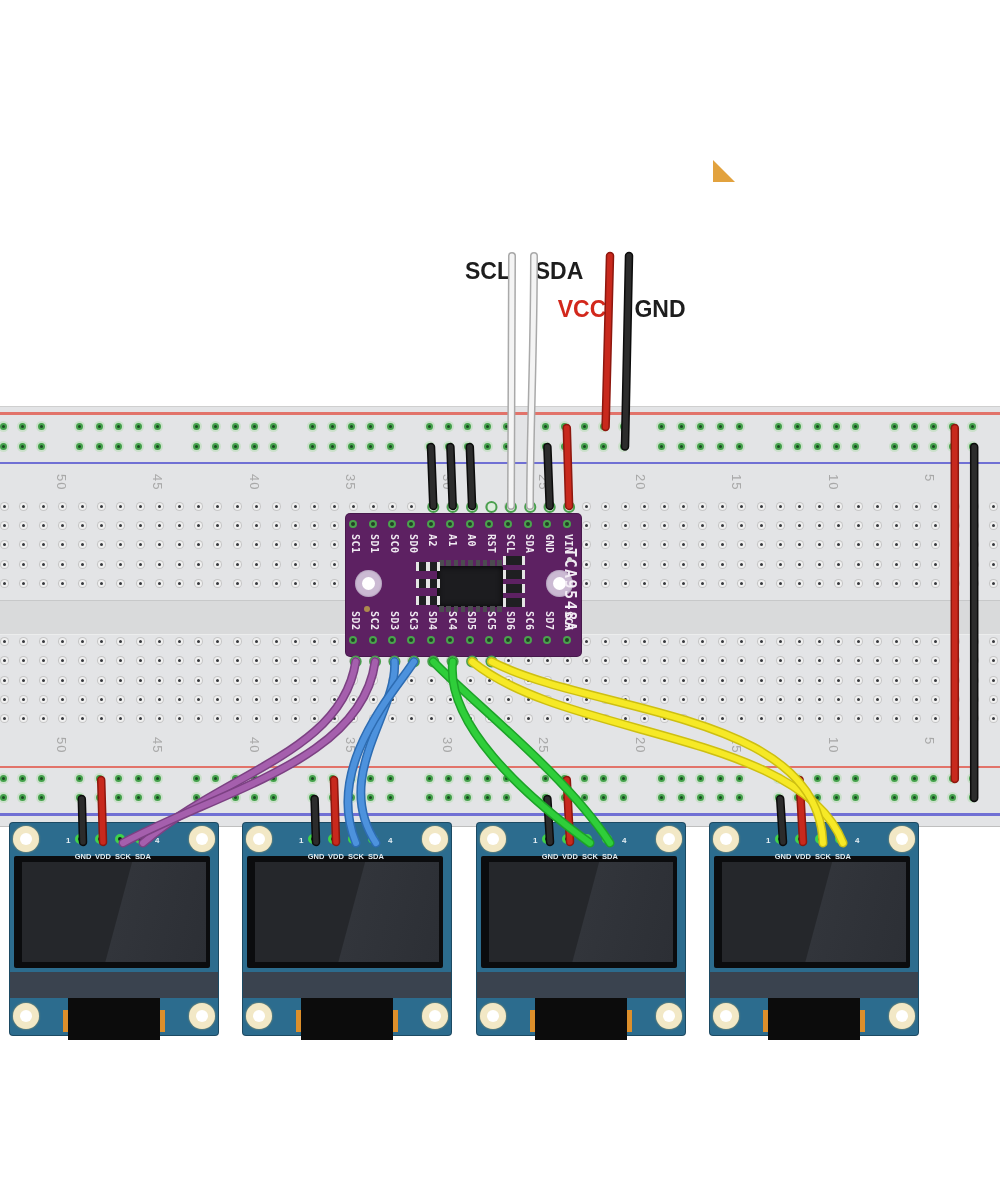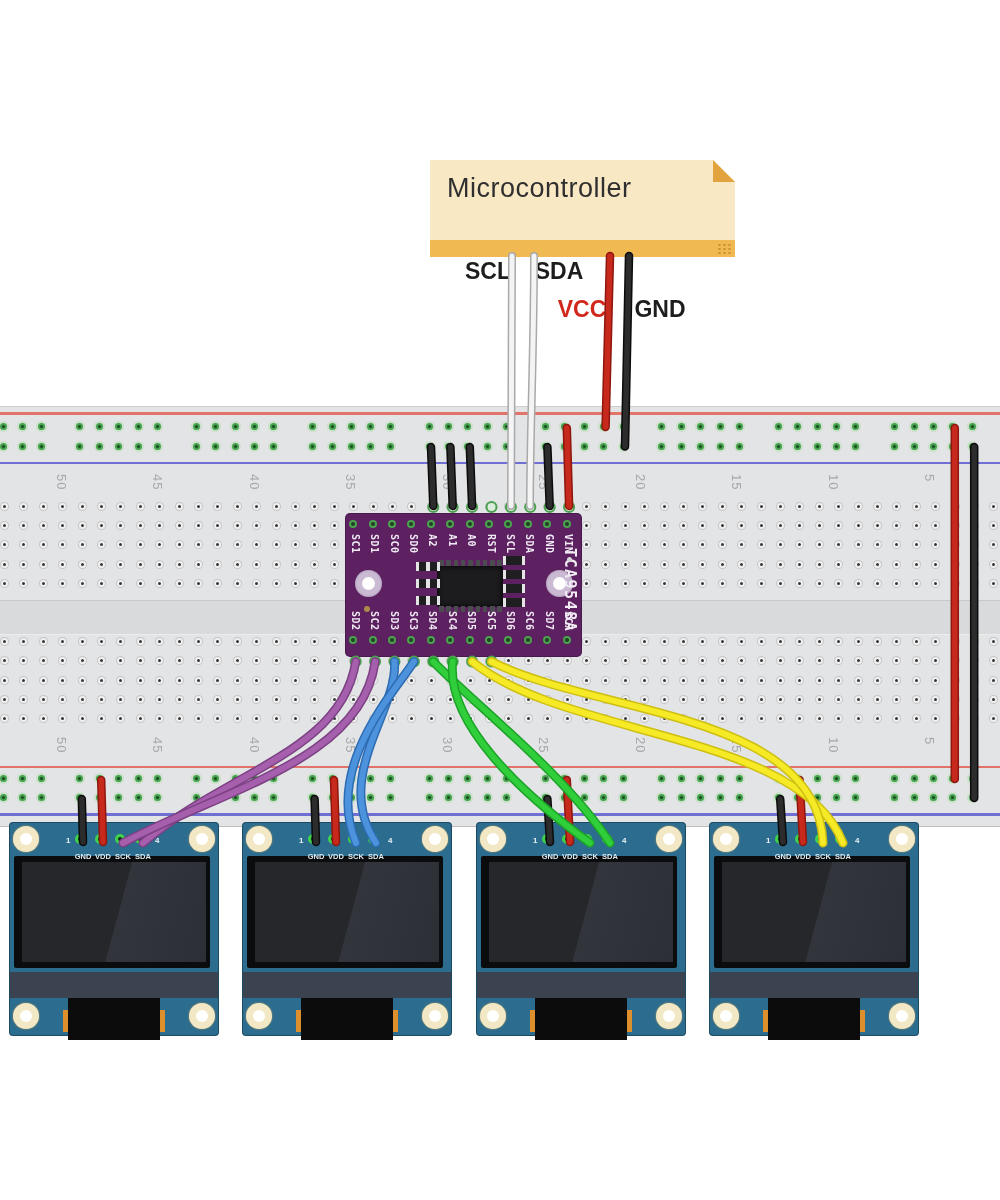"Microcontroller" div { html: <div> <div>Microcontroller</div> <div> <div></div> </div> </div> -> none }
